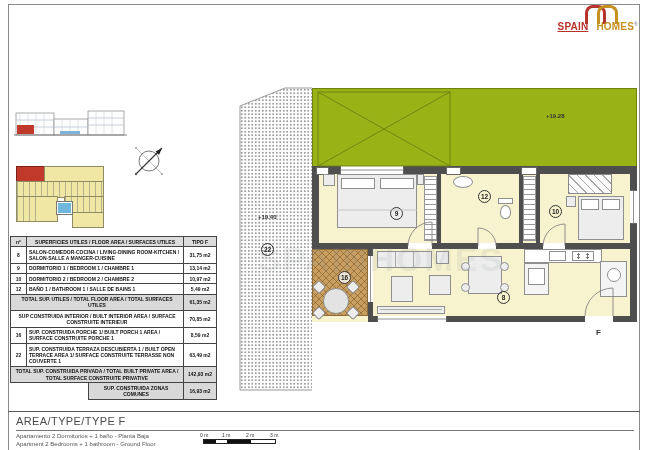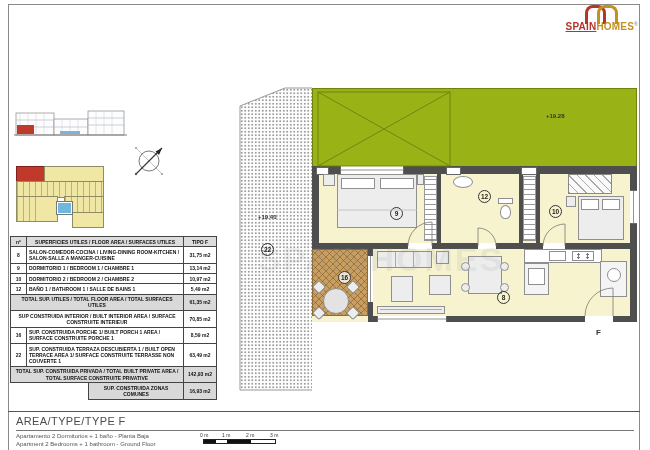"HOMES" .brand-gold { padding-left: none -> 8px }
